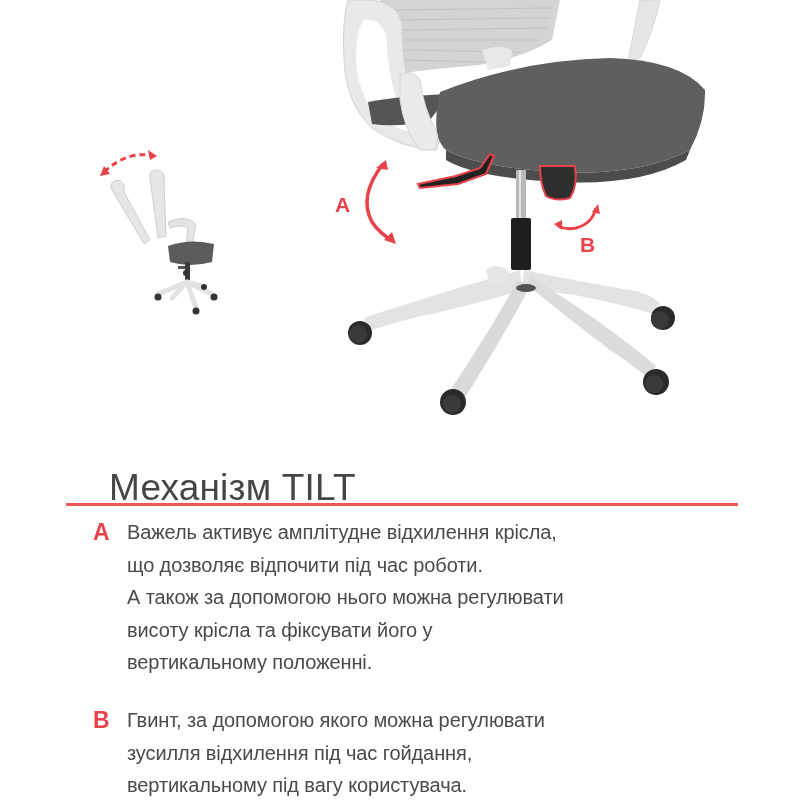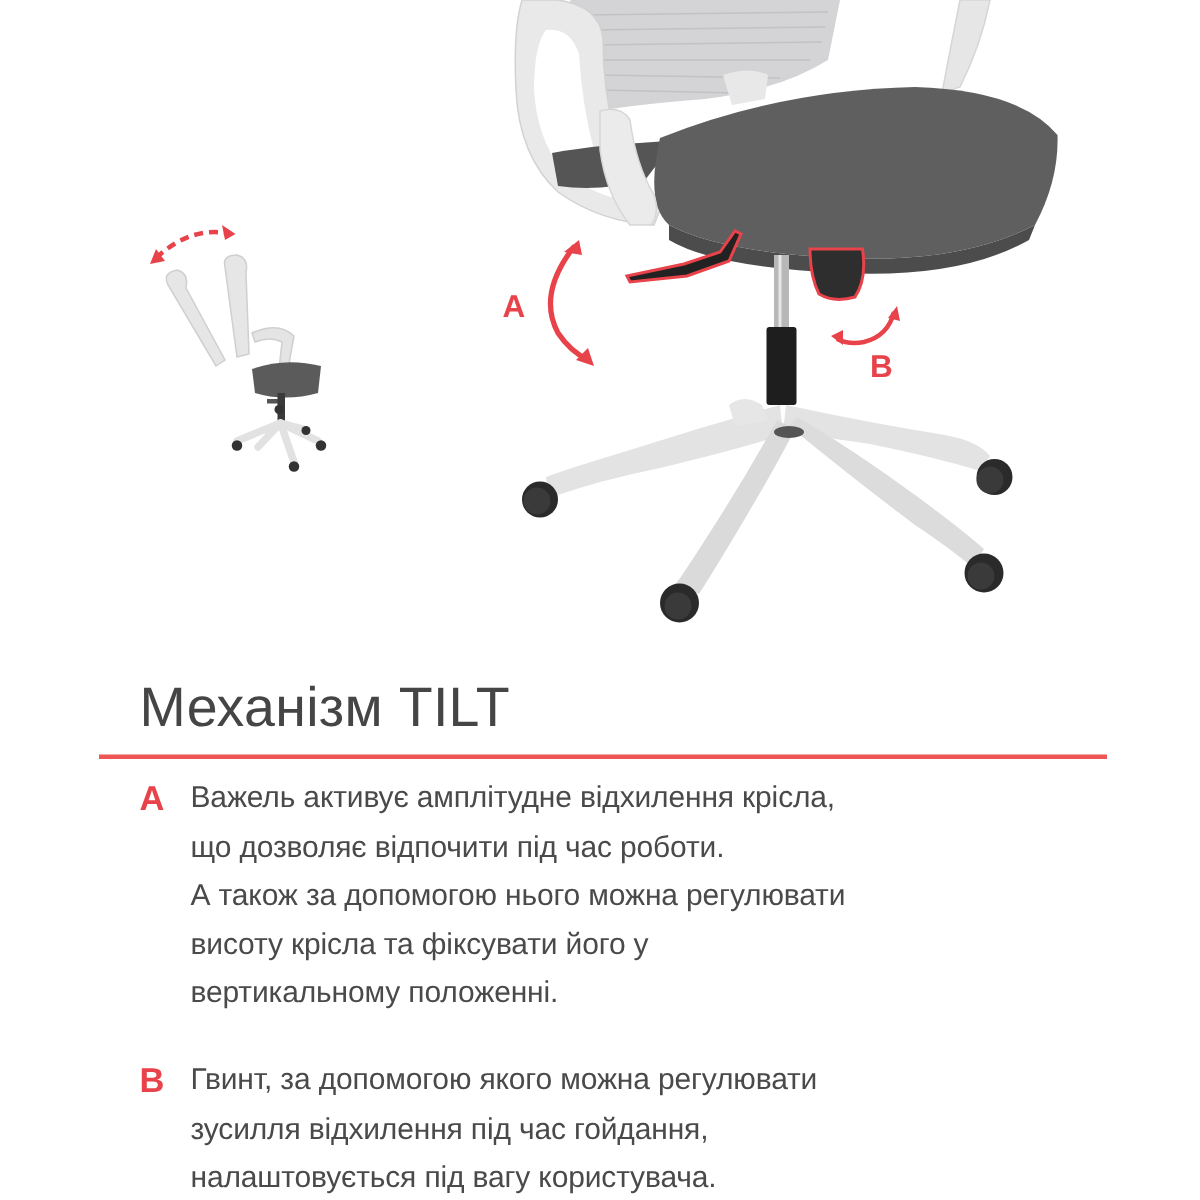"Механізм TILT" .title { margin: 0 -> 16px }
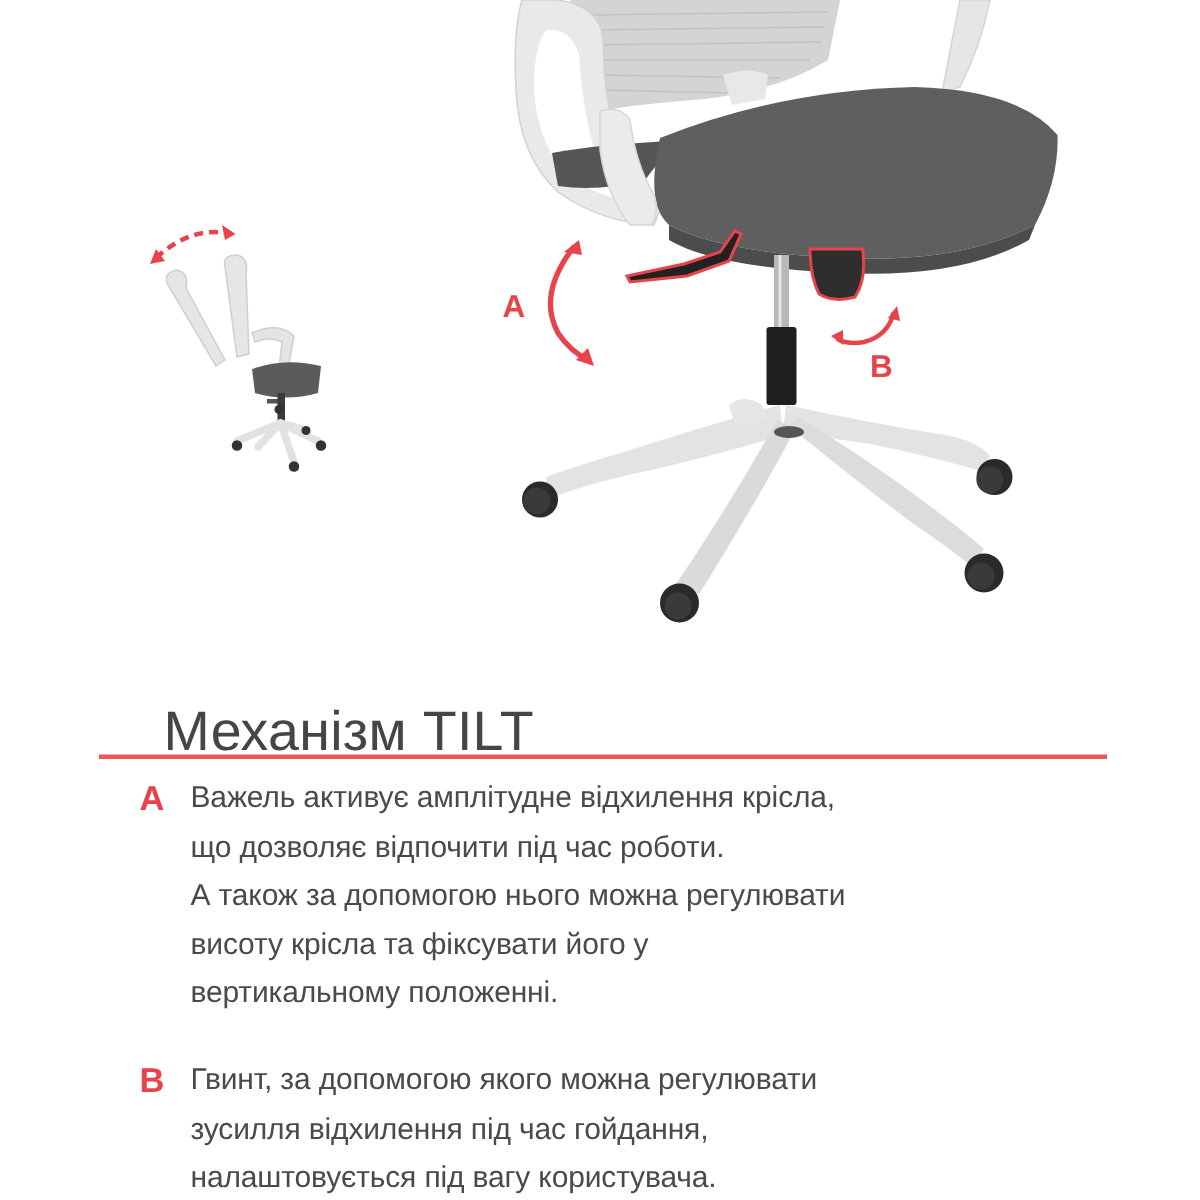"Гвинт, за допомогою якого можна" span.text { text: налаштовується -> вертикальному }
